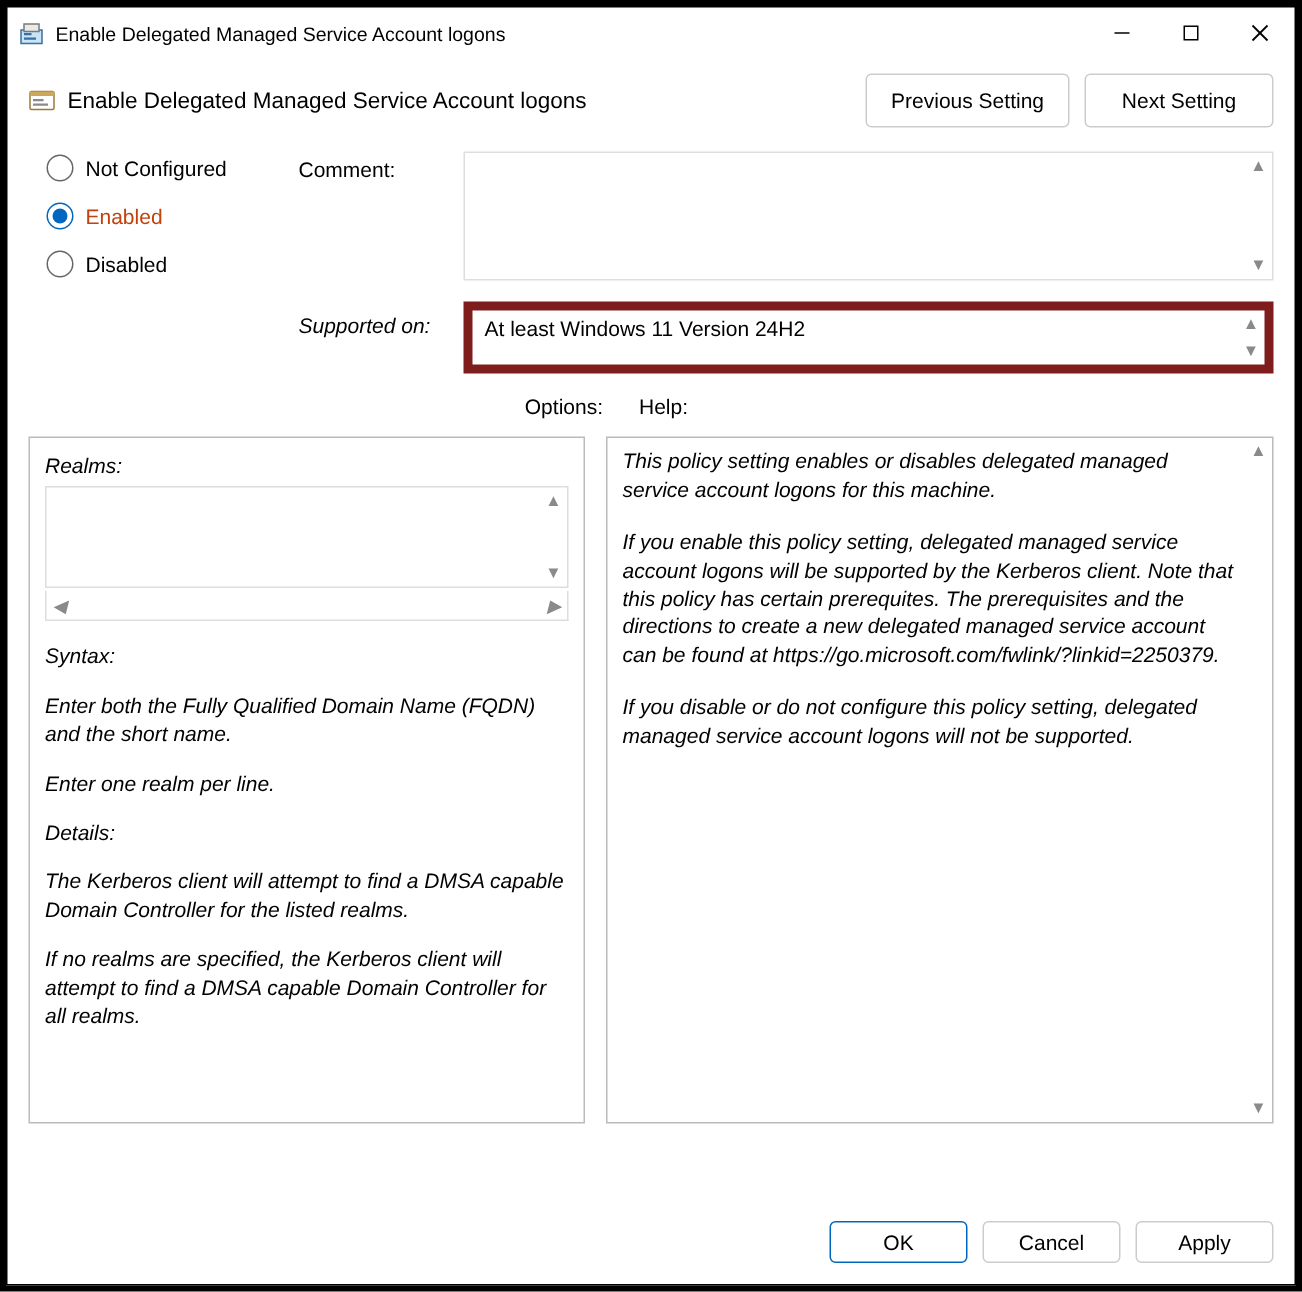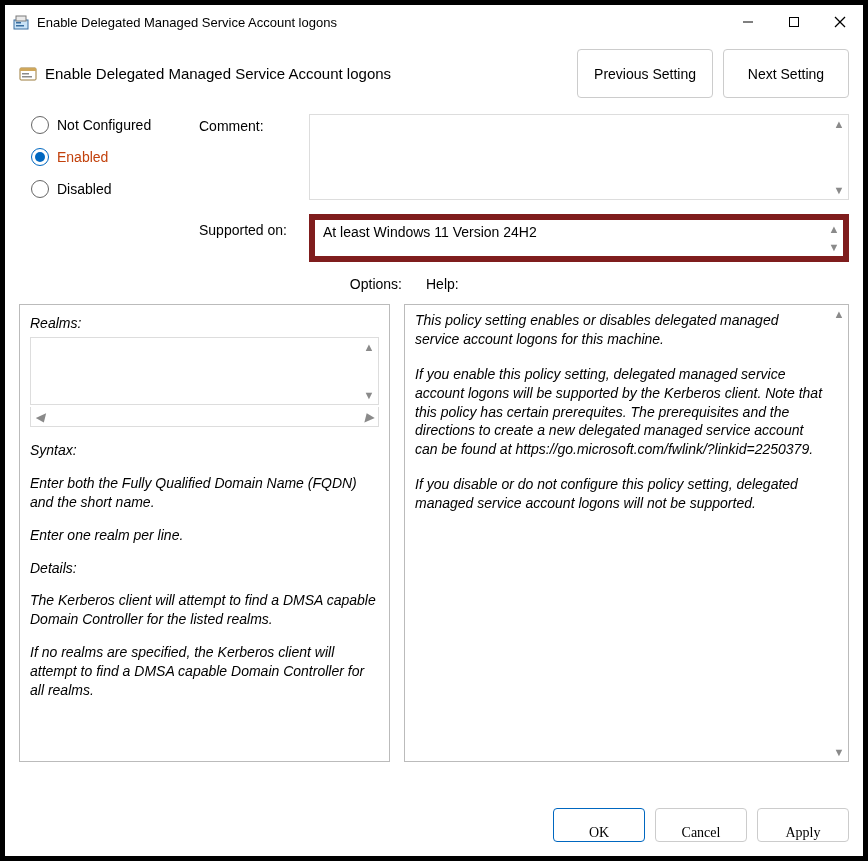"Previous Setting" .nav-btn { height: 49px -> 36px }
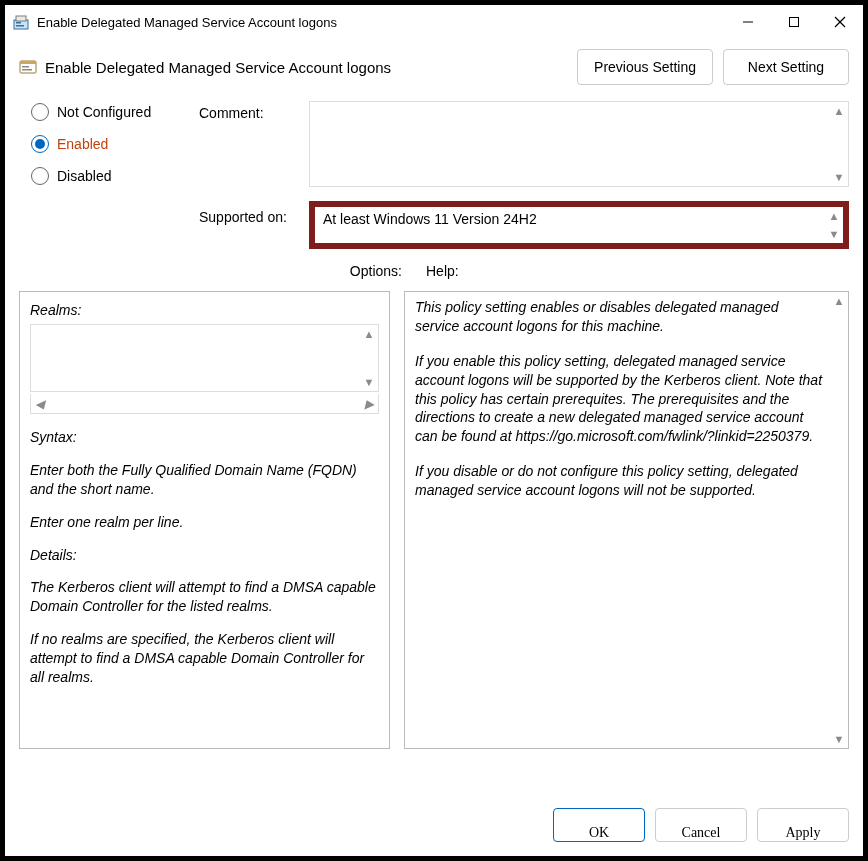"Supported on:" .lbl-supported { font-style: none -> italic }
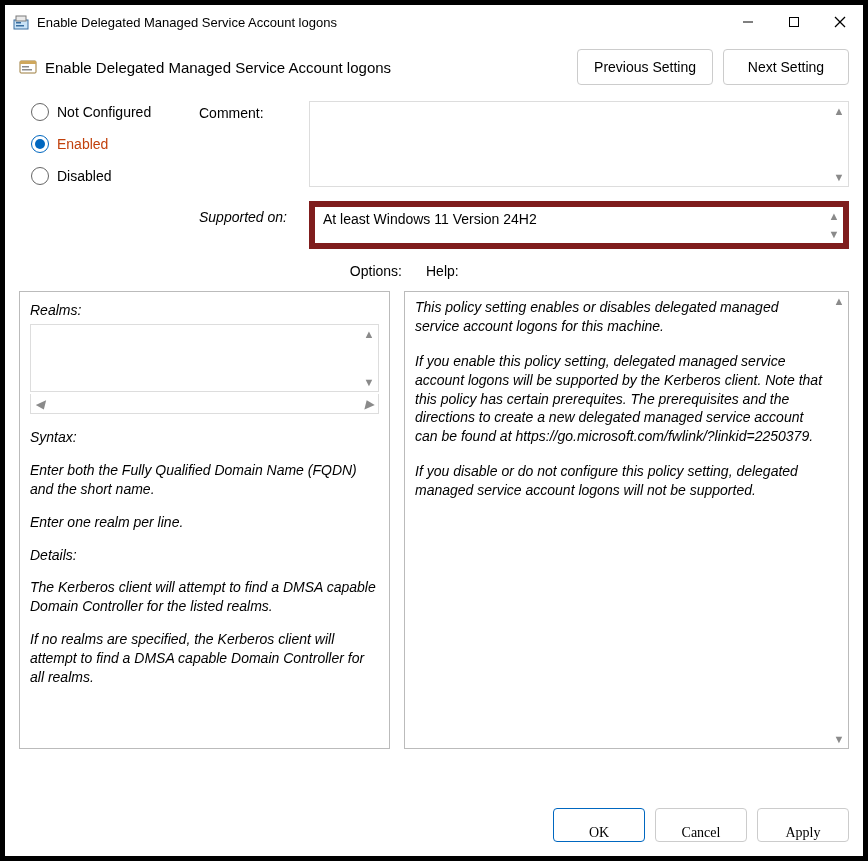"OK" .dlg-btn { font-family: Liberation Serif, serif -> Liberation Sans, sans-serif; height: 18px -> 28px; padding: 16px 18px -> 0 18px }
